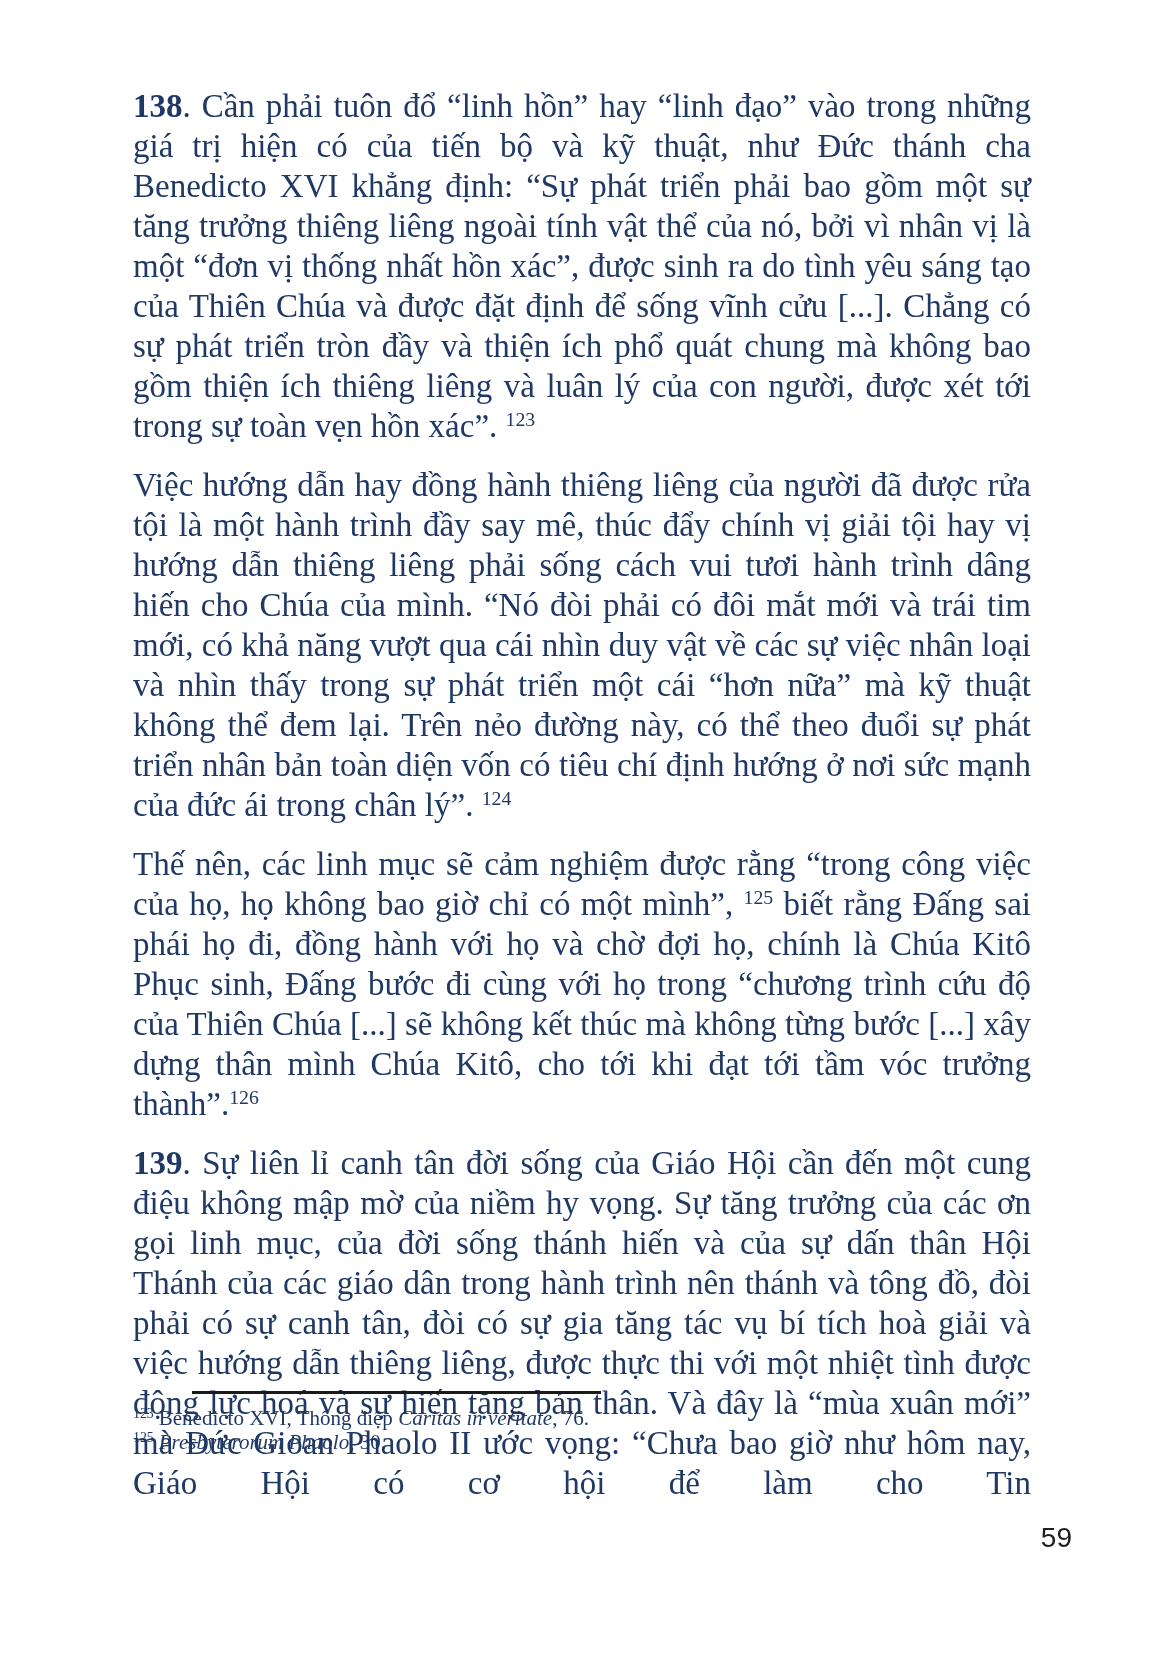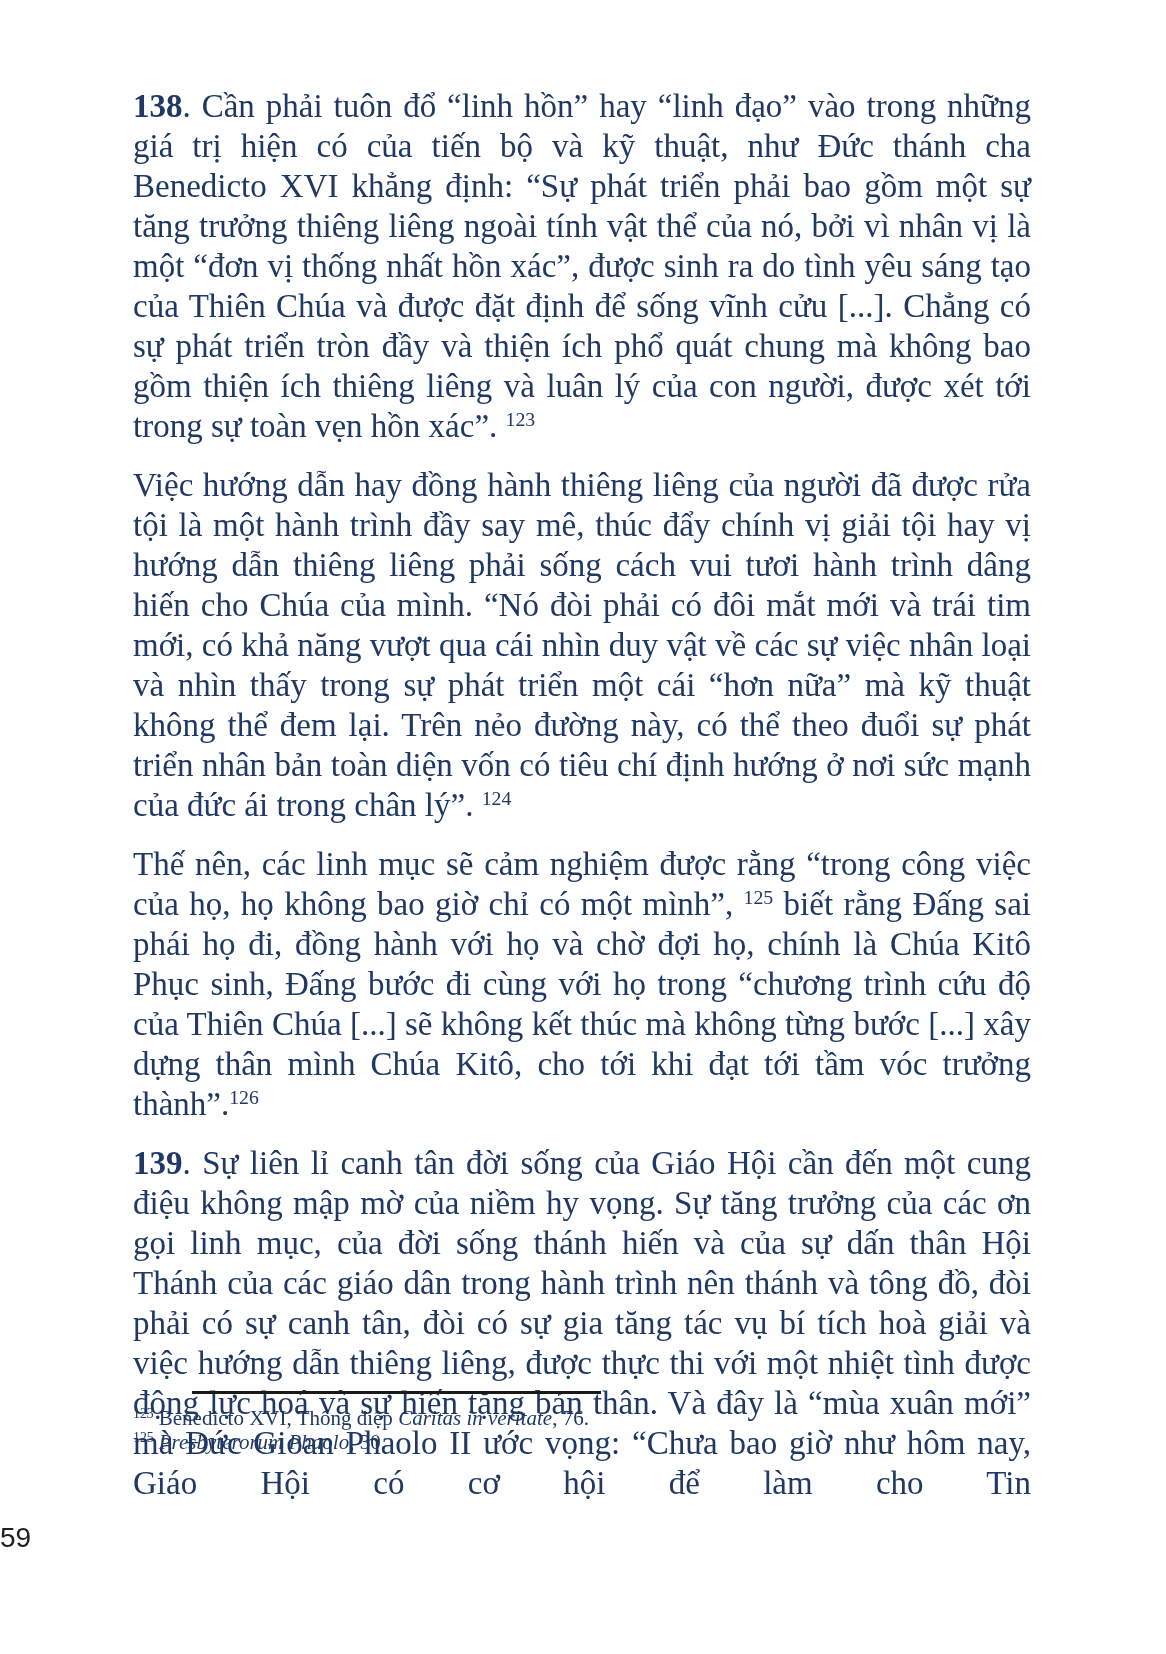"59" .pageno { text-align: left -> right }
